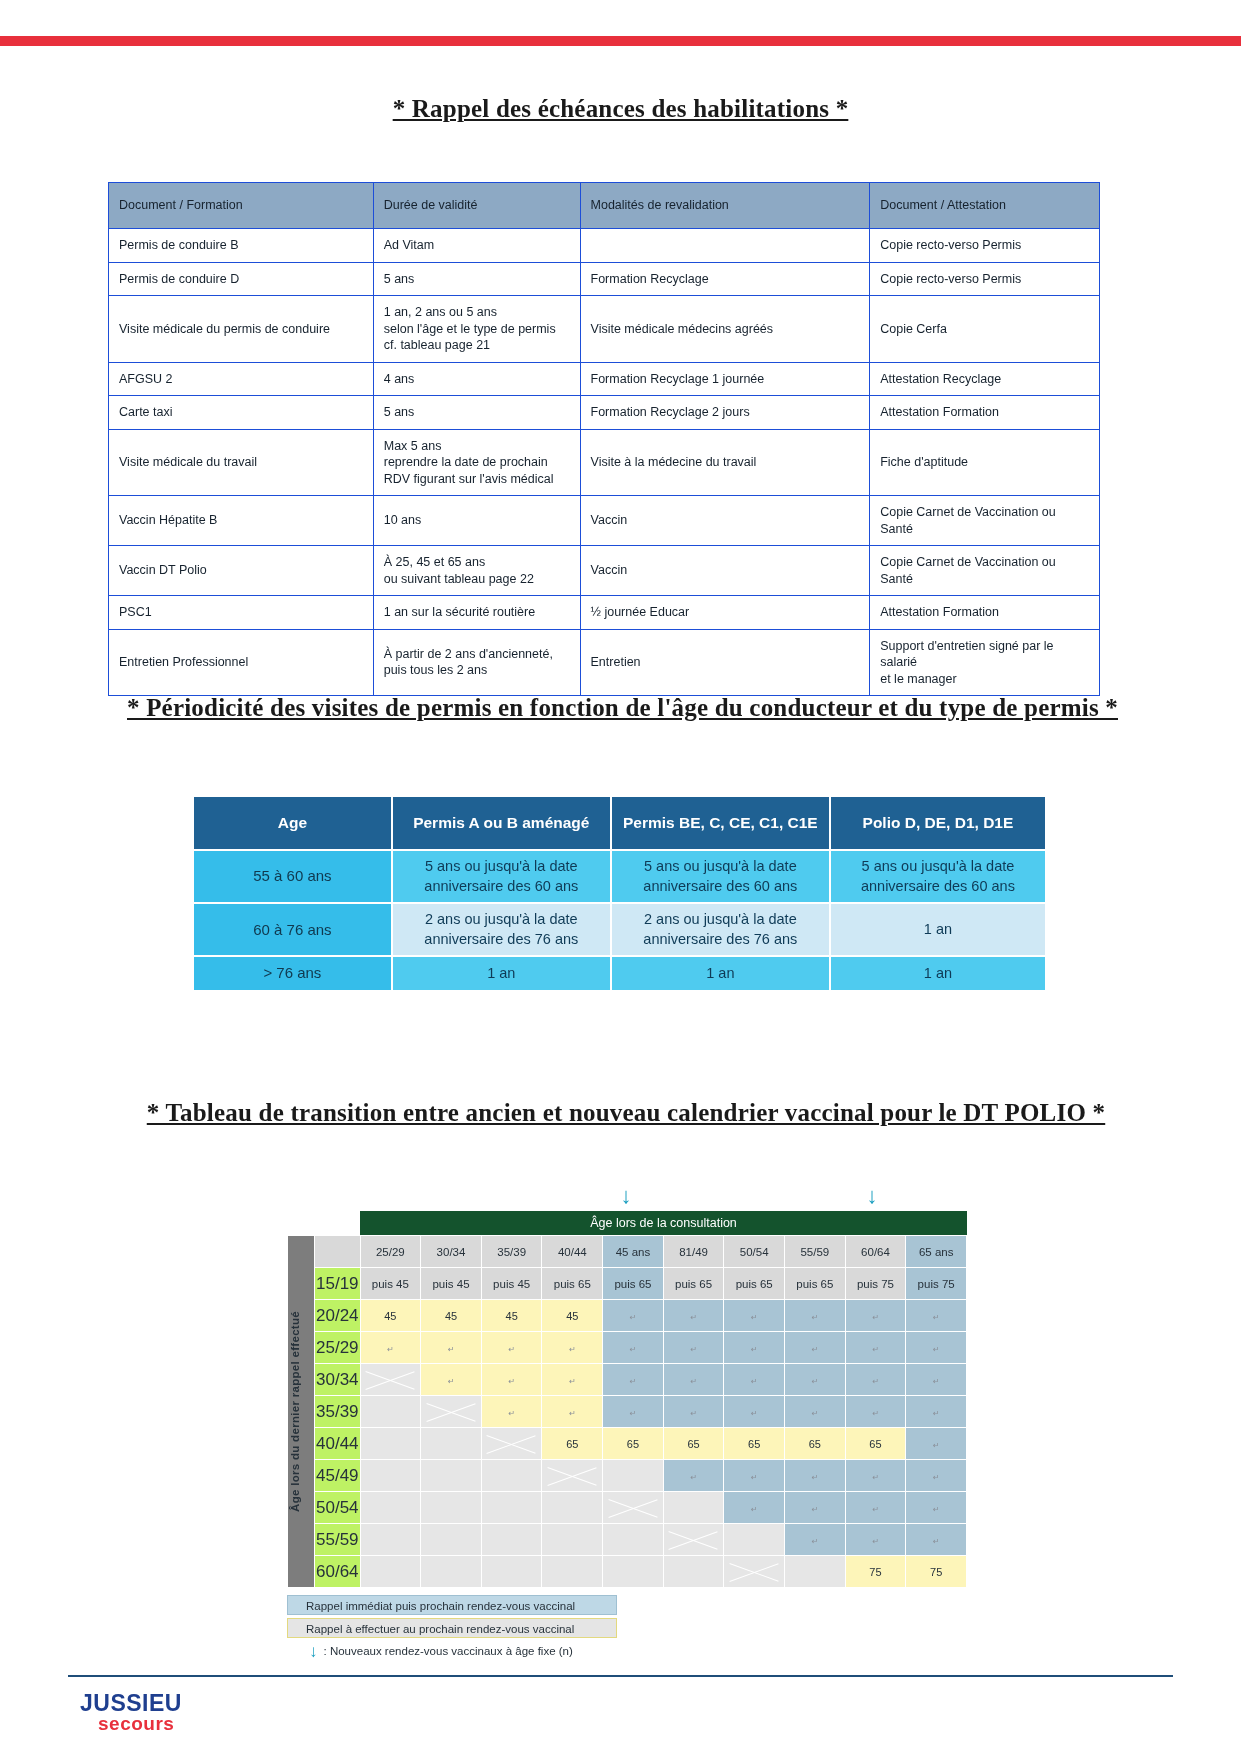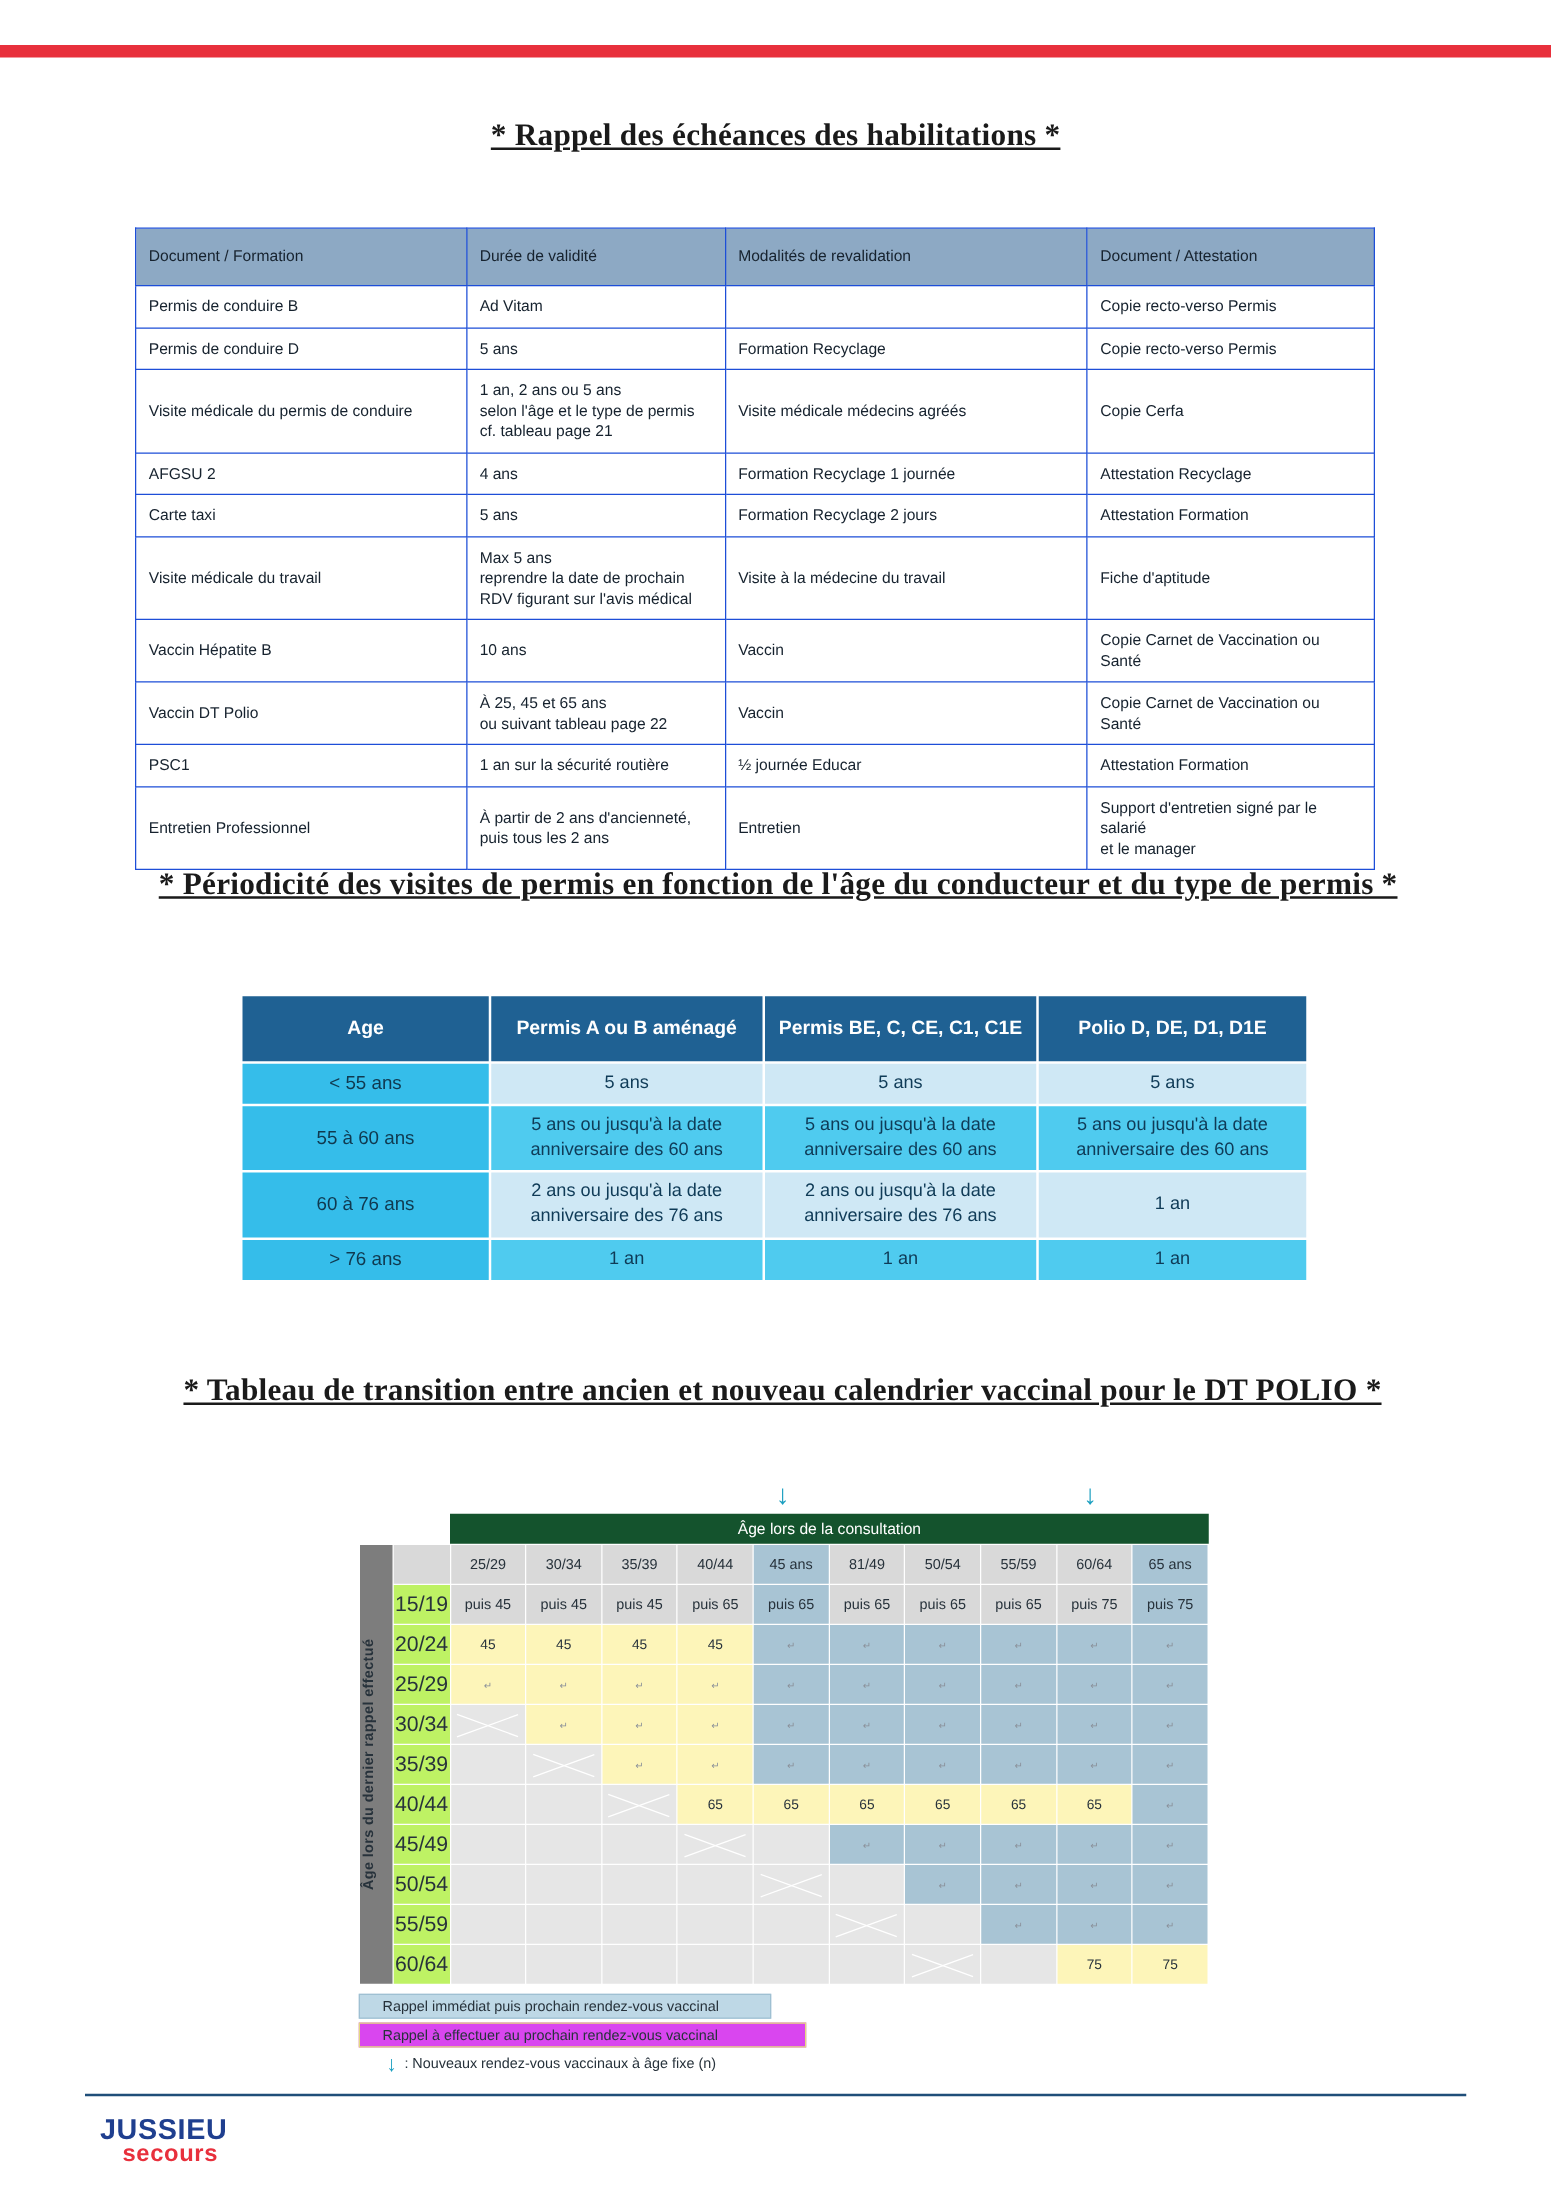"< 55 ans" tr { html: <tr> <td>&lt; 55 ans</td> <td>5 ans</td> <td>5 ans</td> <td>5 ans</td> </tr> -> none }
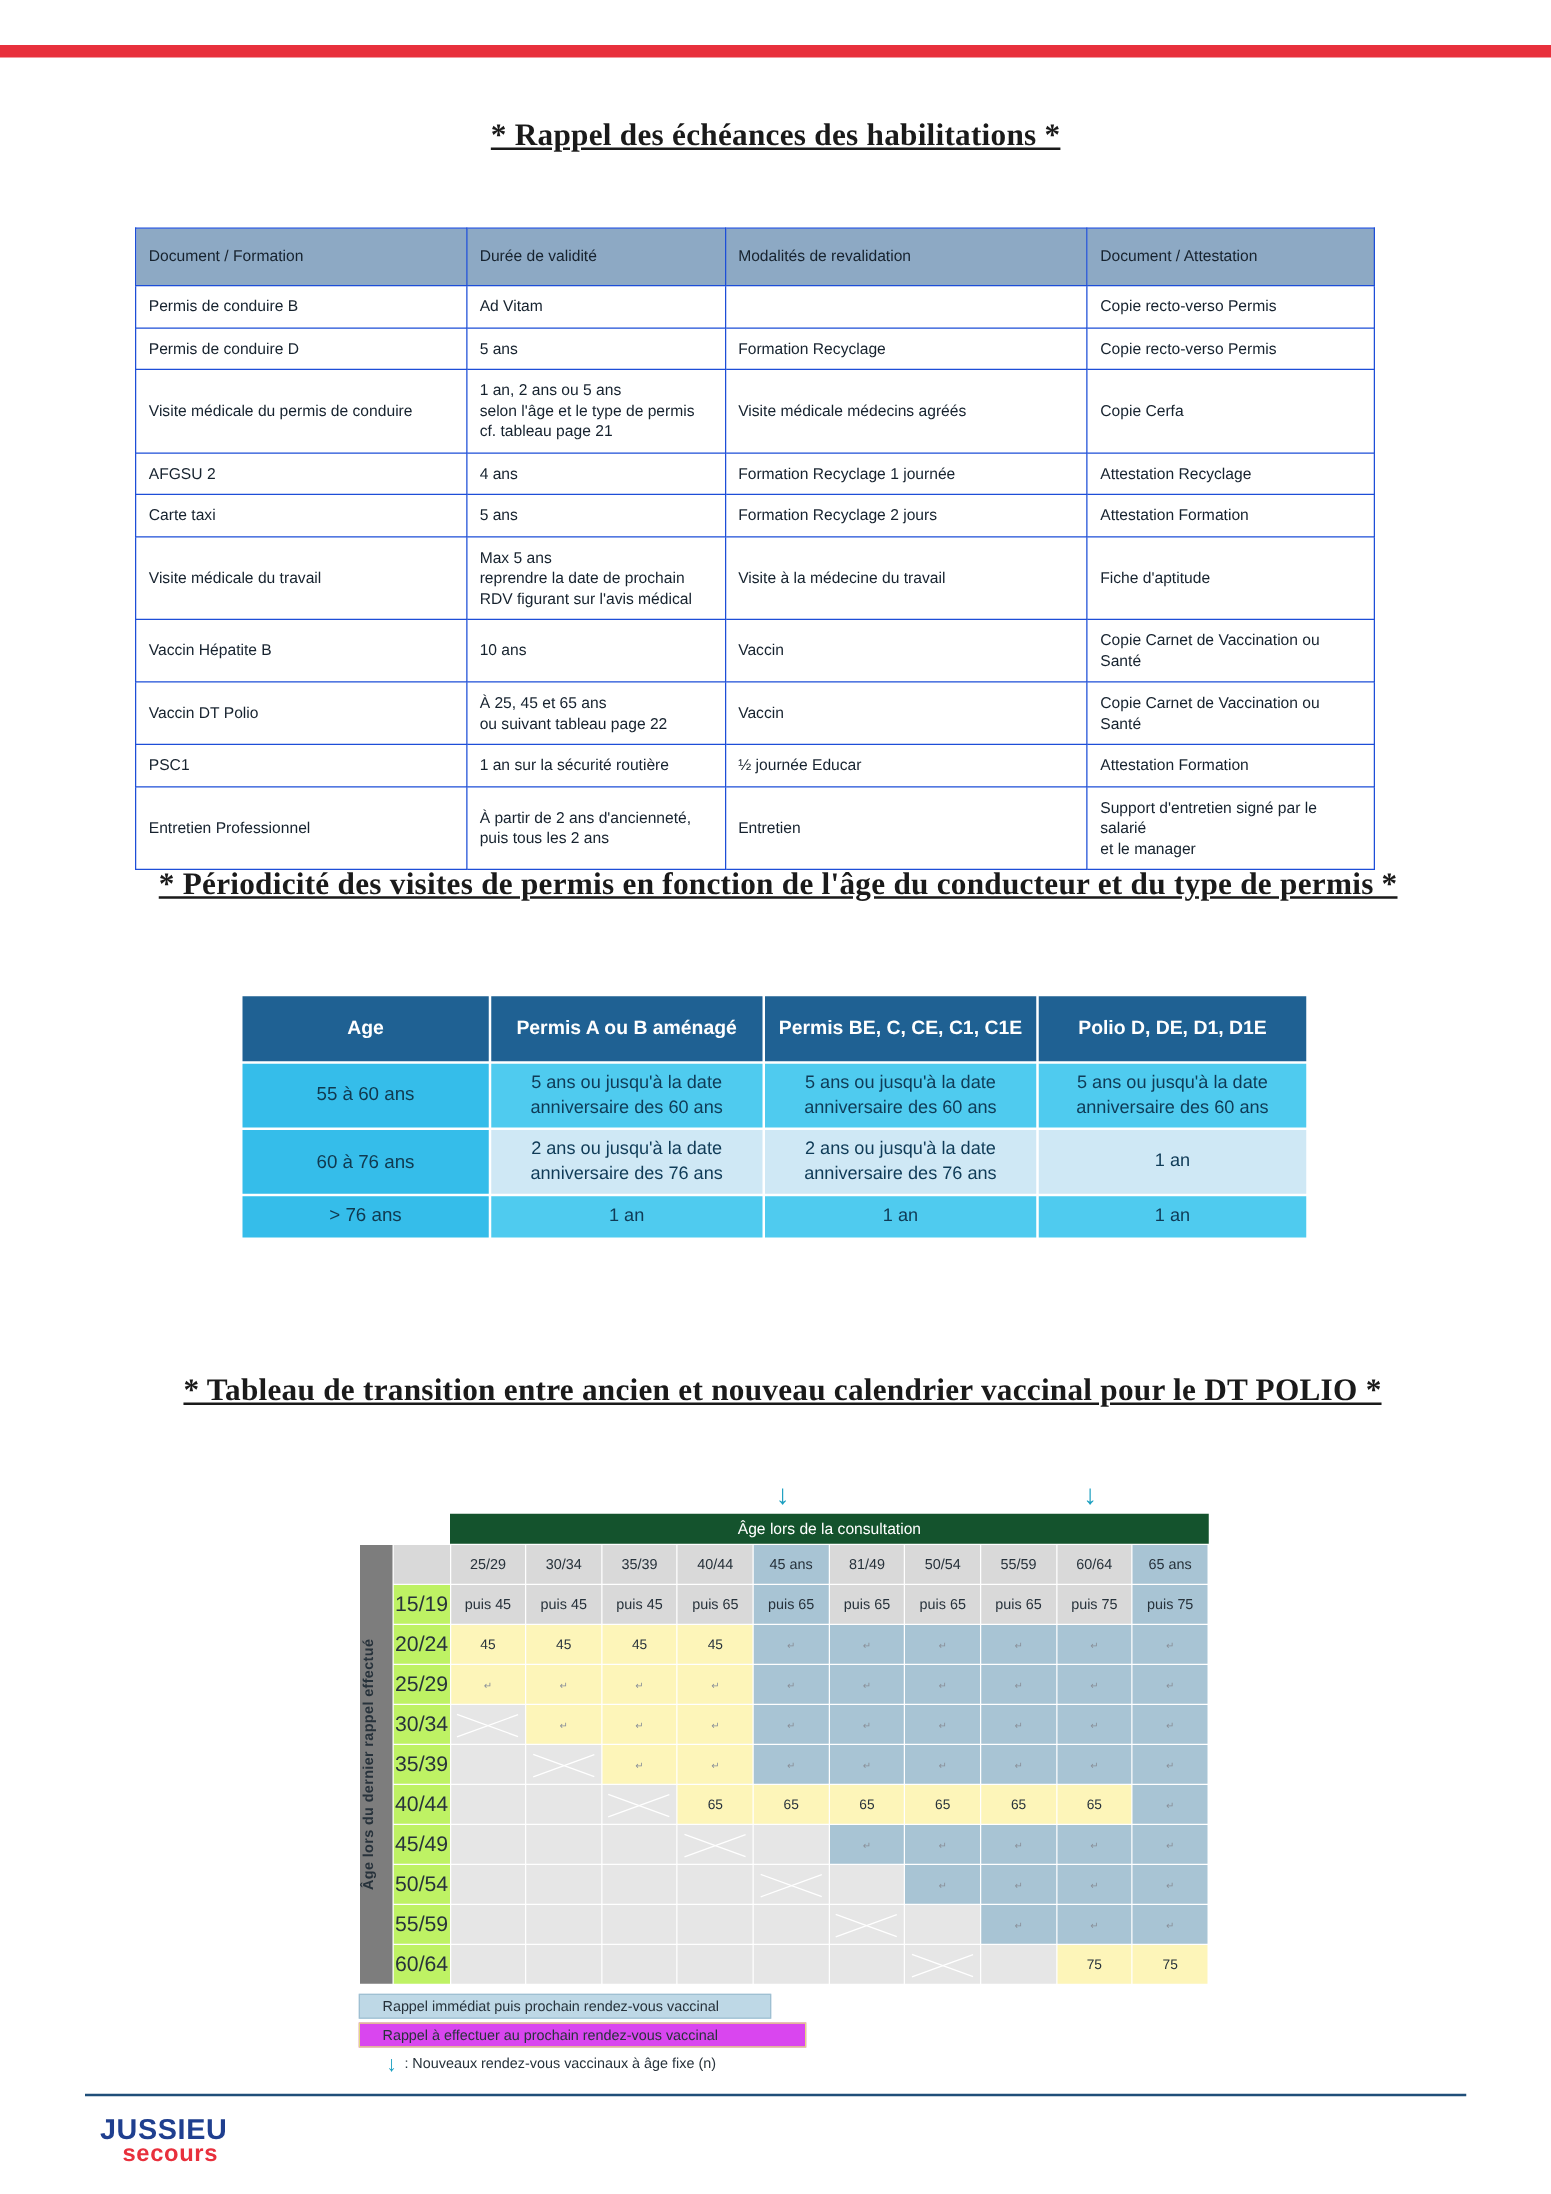"Rappel à effectuer au prochain" .legend-row.l2 { background: #d946ef -> #e5e5e5; width: 358px -> 330px }
